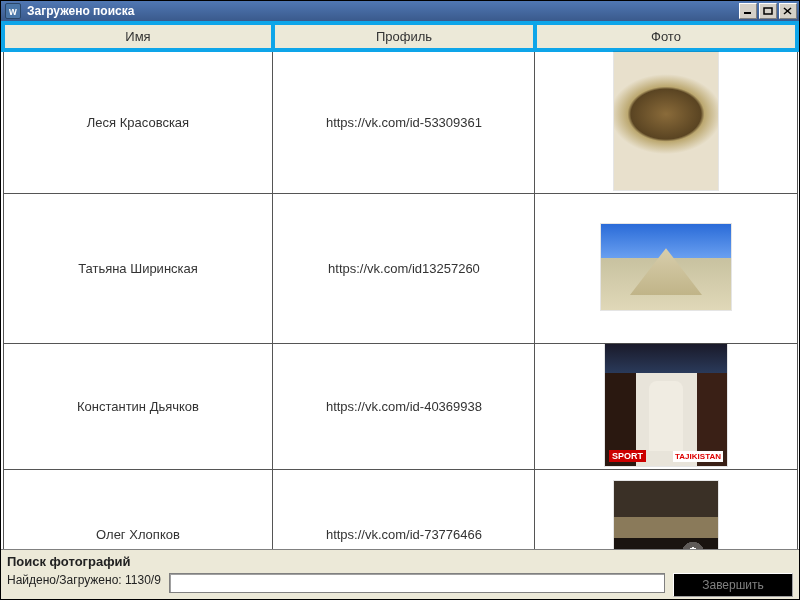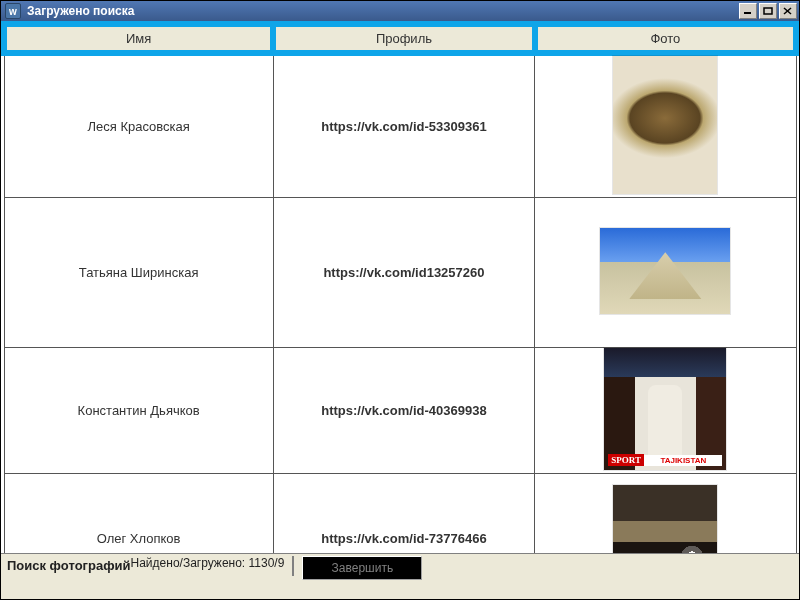"Имя" table.results th { border: 6px solid #0ea5e9 -> 4px solid #0ea5e9 }
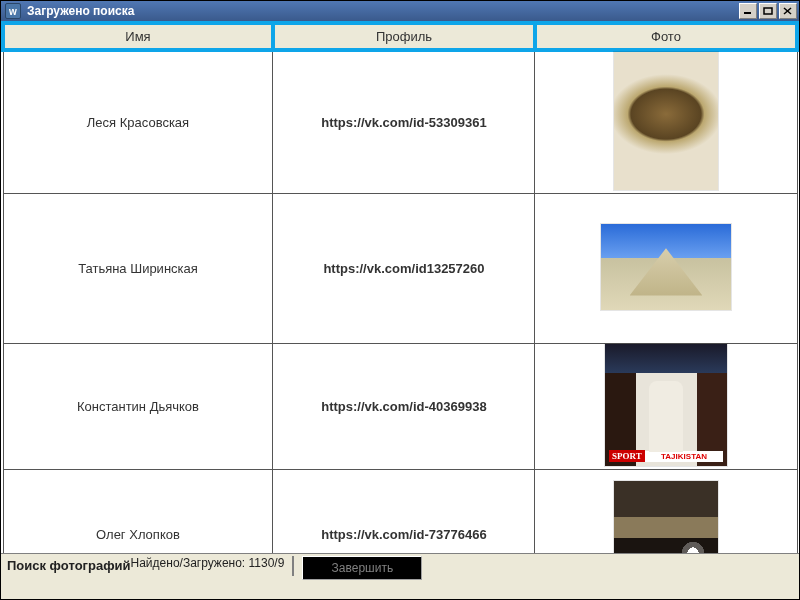"https://vk.com/id-53309361" .profile-cell { font-weight: bold -> normal }
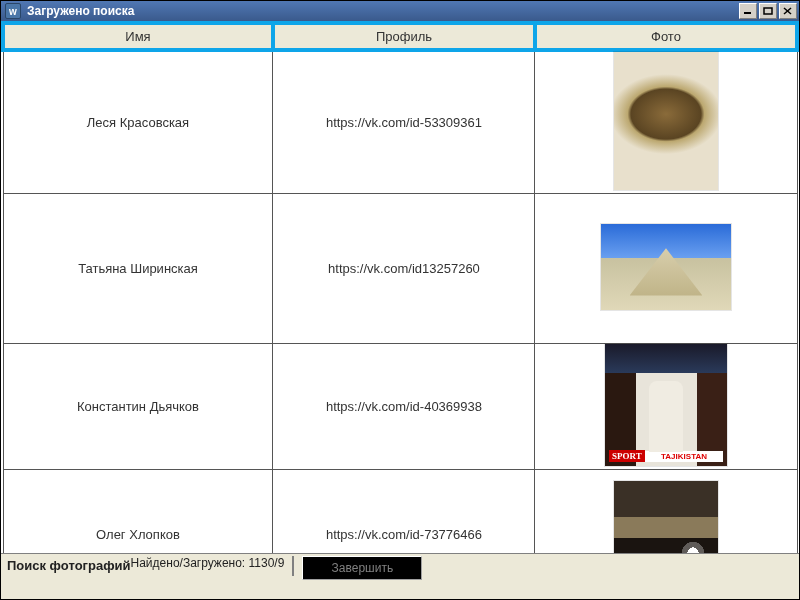"SPORT" .thumb3 .tag { font-family: Liberation Serif, serif -> none }
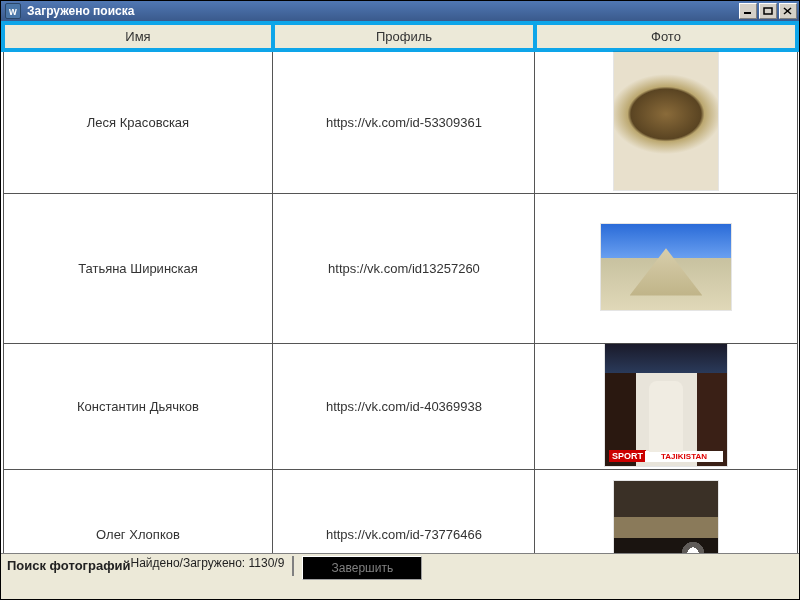"TAJIKISTAN" .thumb3 .tag2 { padding: 1px 16px -> 1px 2px }
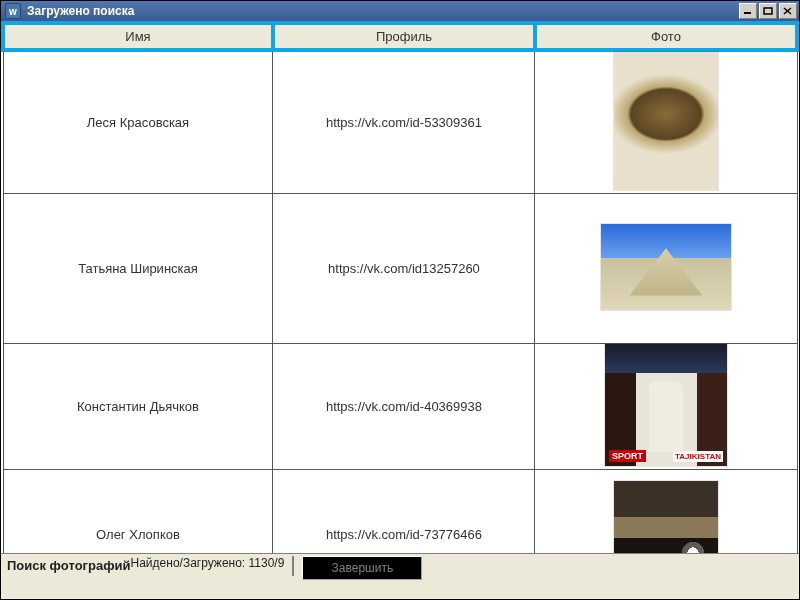"Поиск фотографий" .statusbar { flex-direction: row -> column }
